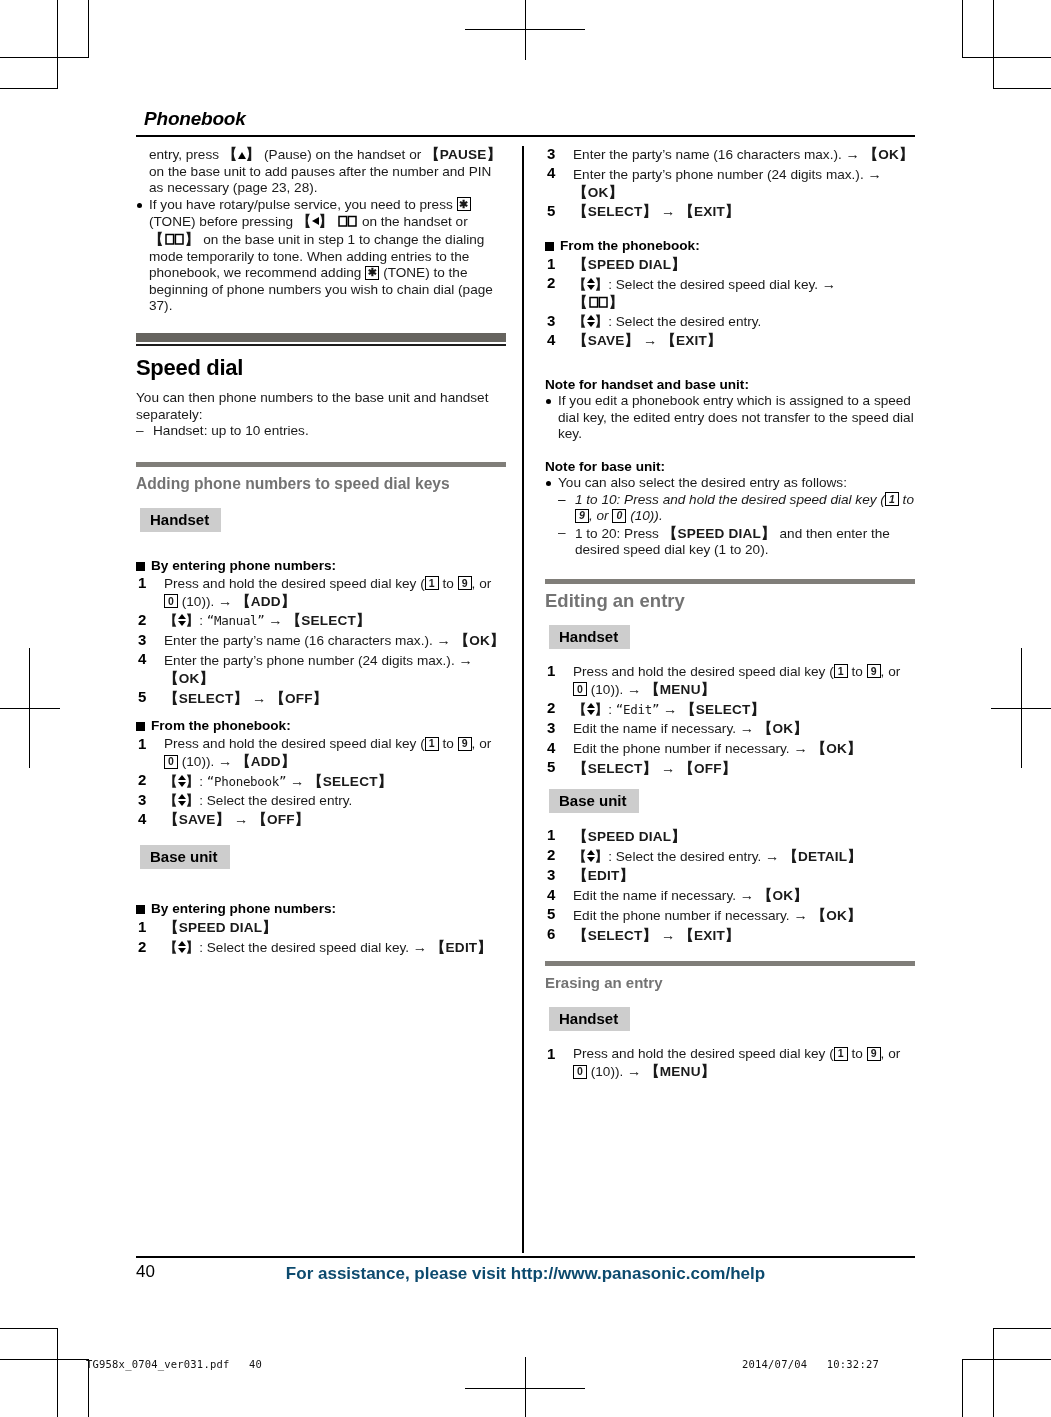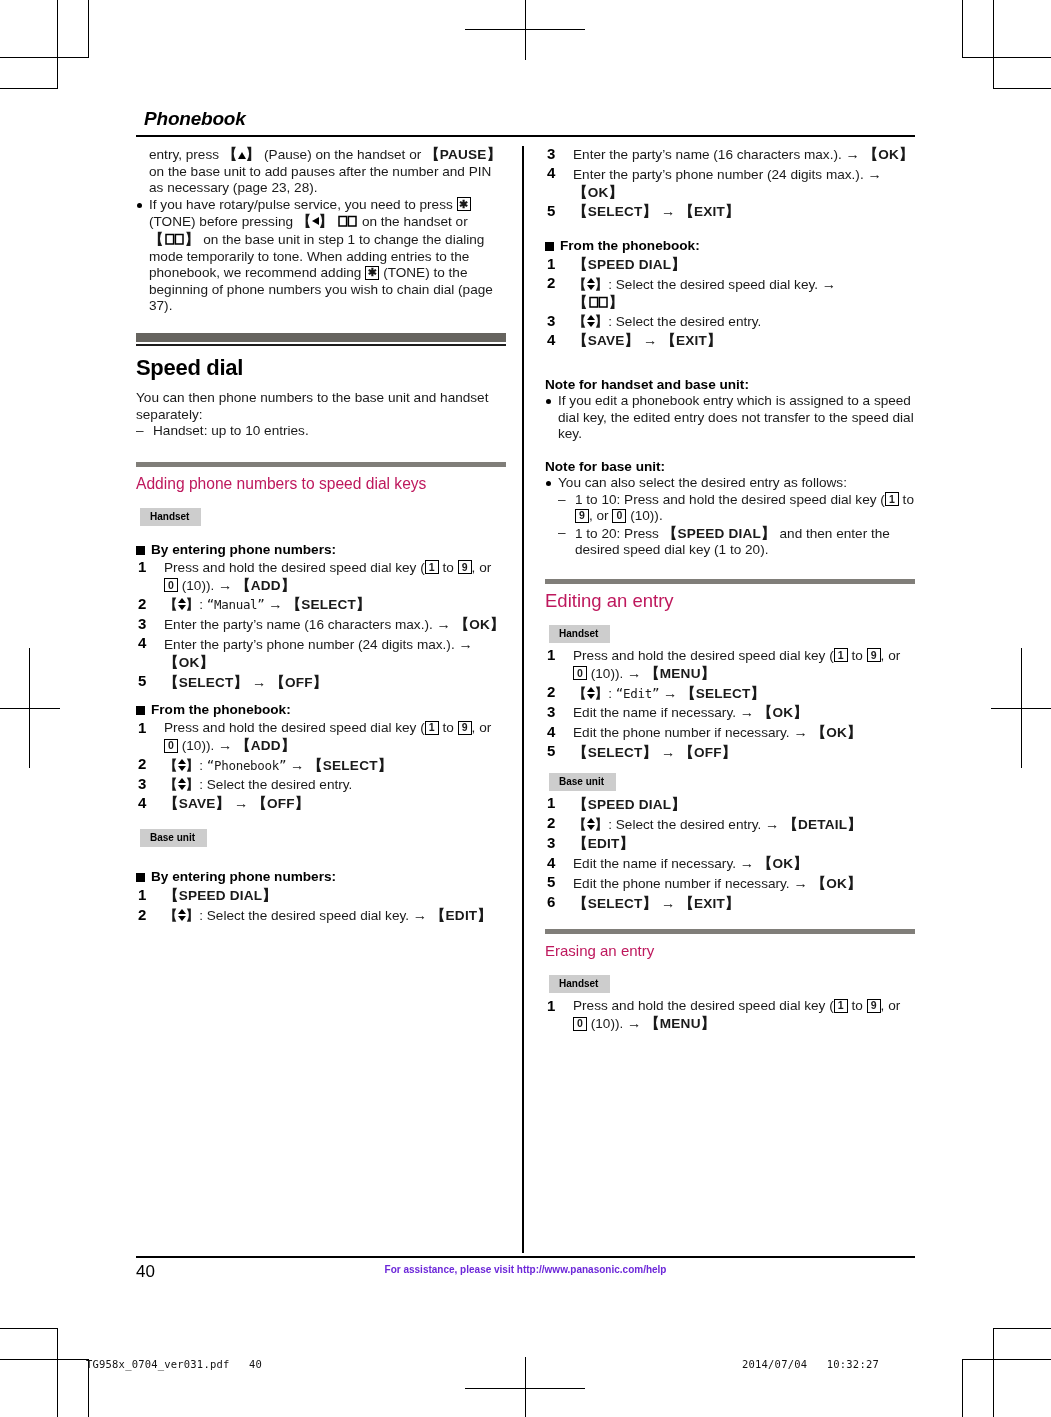"Adding phone numbers to speed" h3.sub { color: #be185d -> #737373; font-weight: normal -> bold }
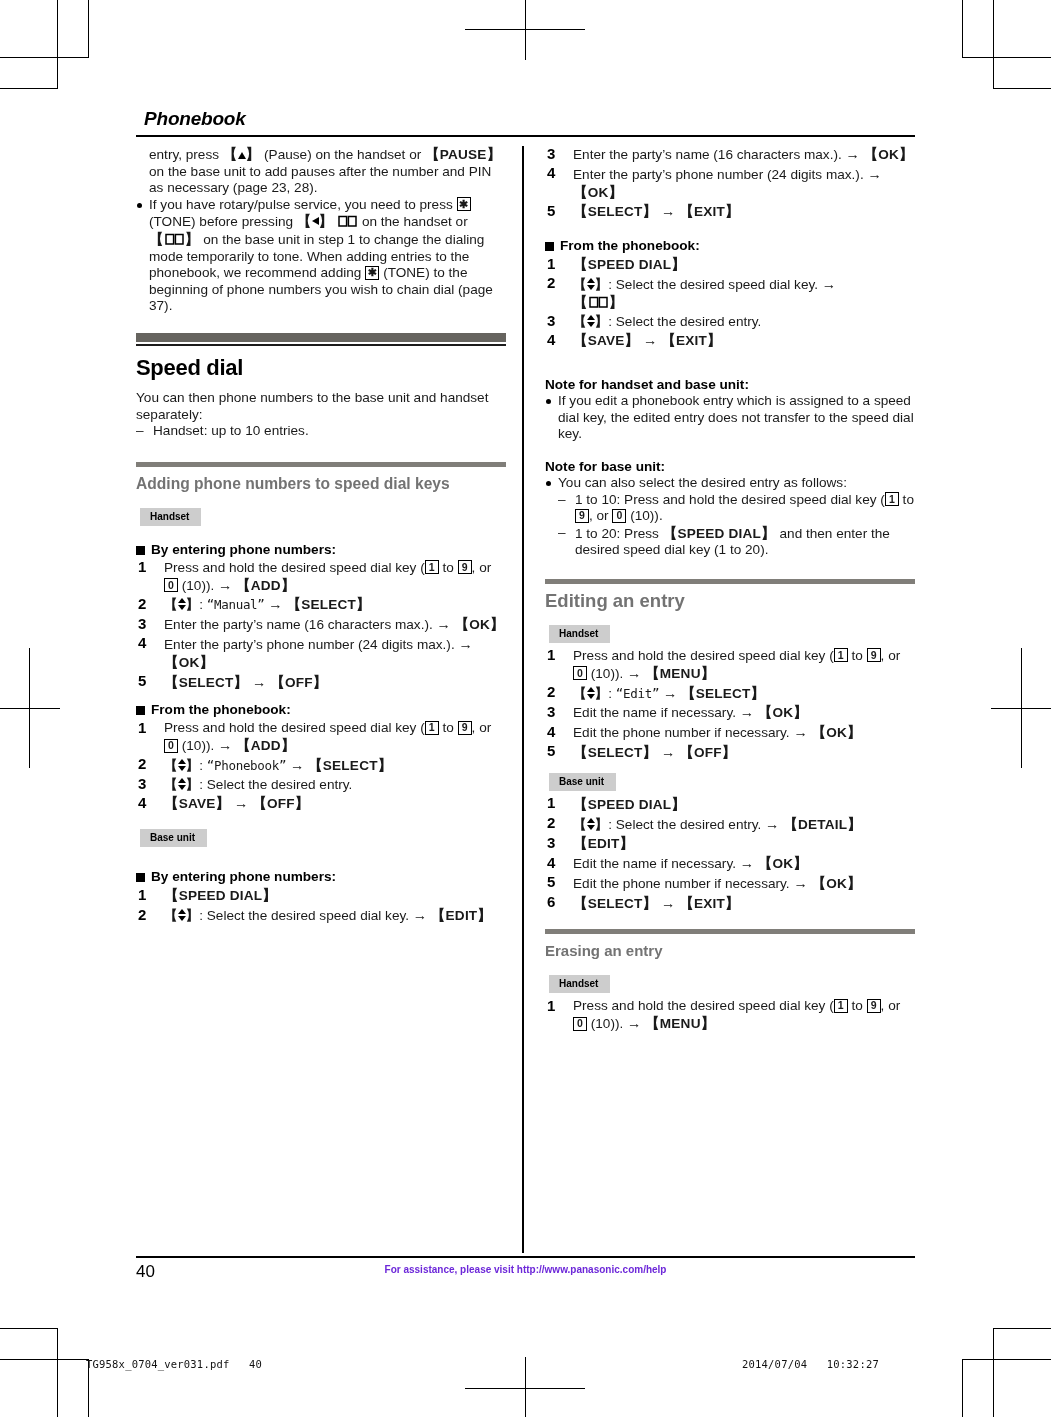"1 to 10: Press and" div.dash { font-style: none -> italic }
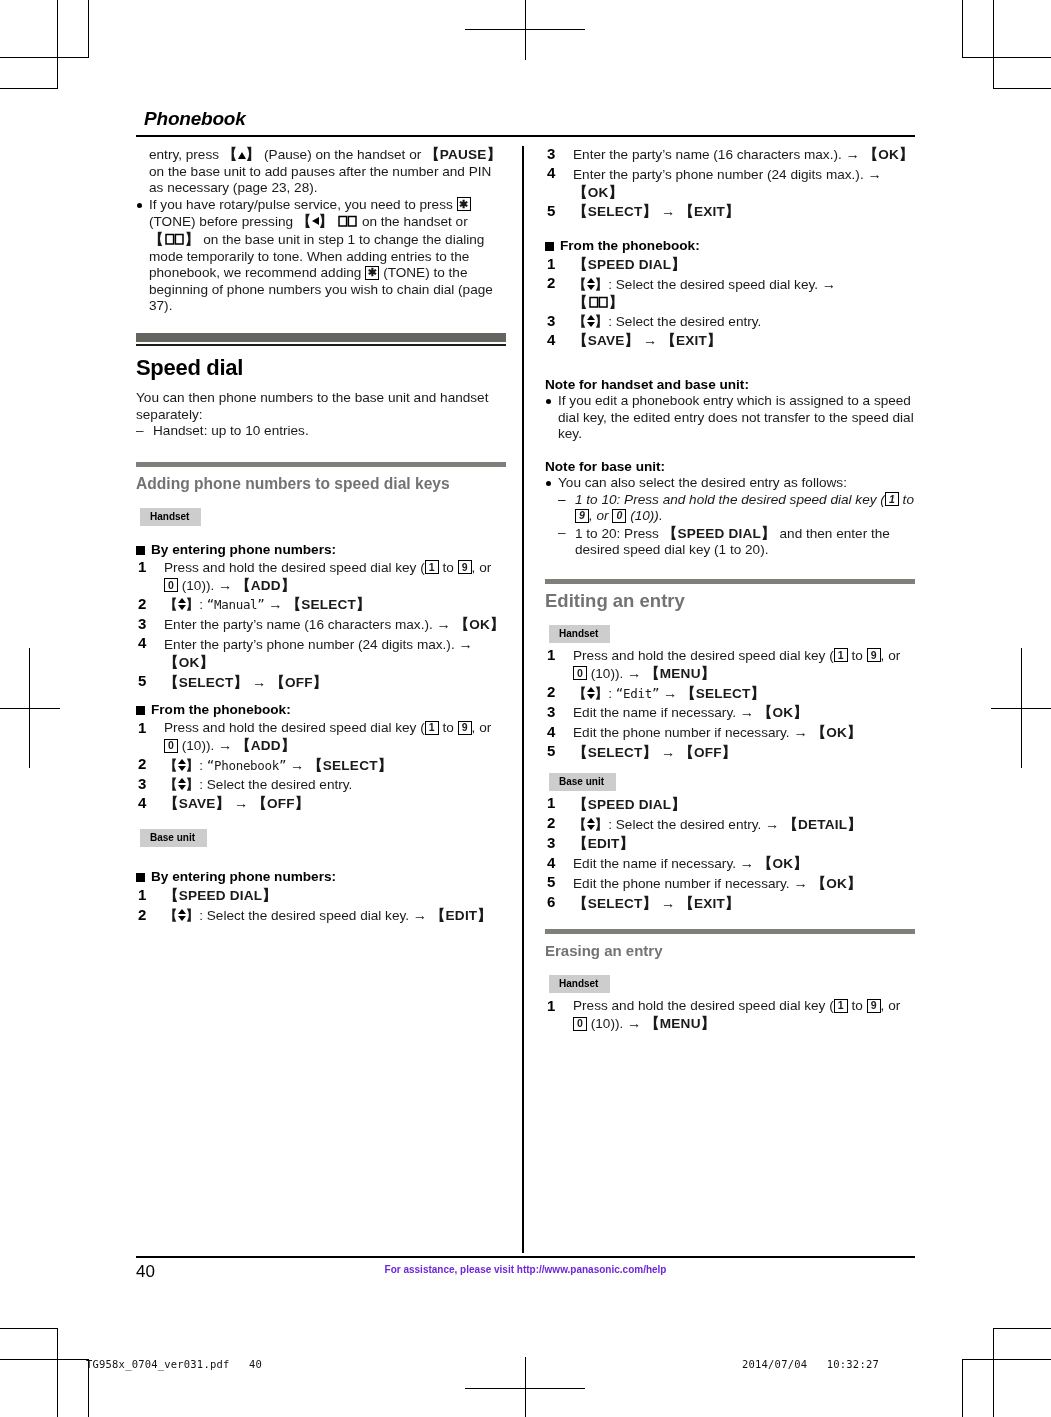"Handset" .badge { font-size: 10px -> 15px; margin: 9px 0 5px 4px -> 9px 0 15px 4px }
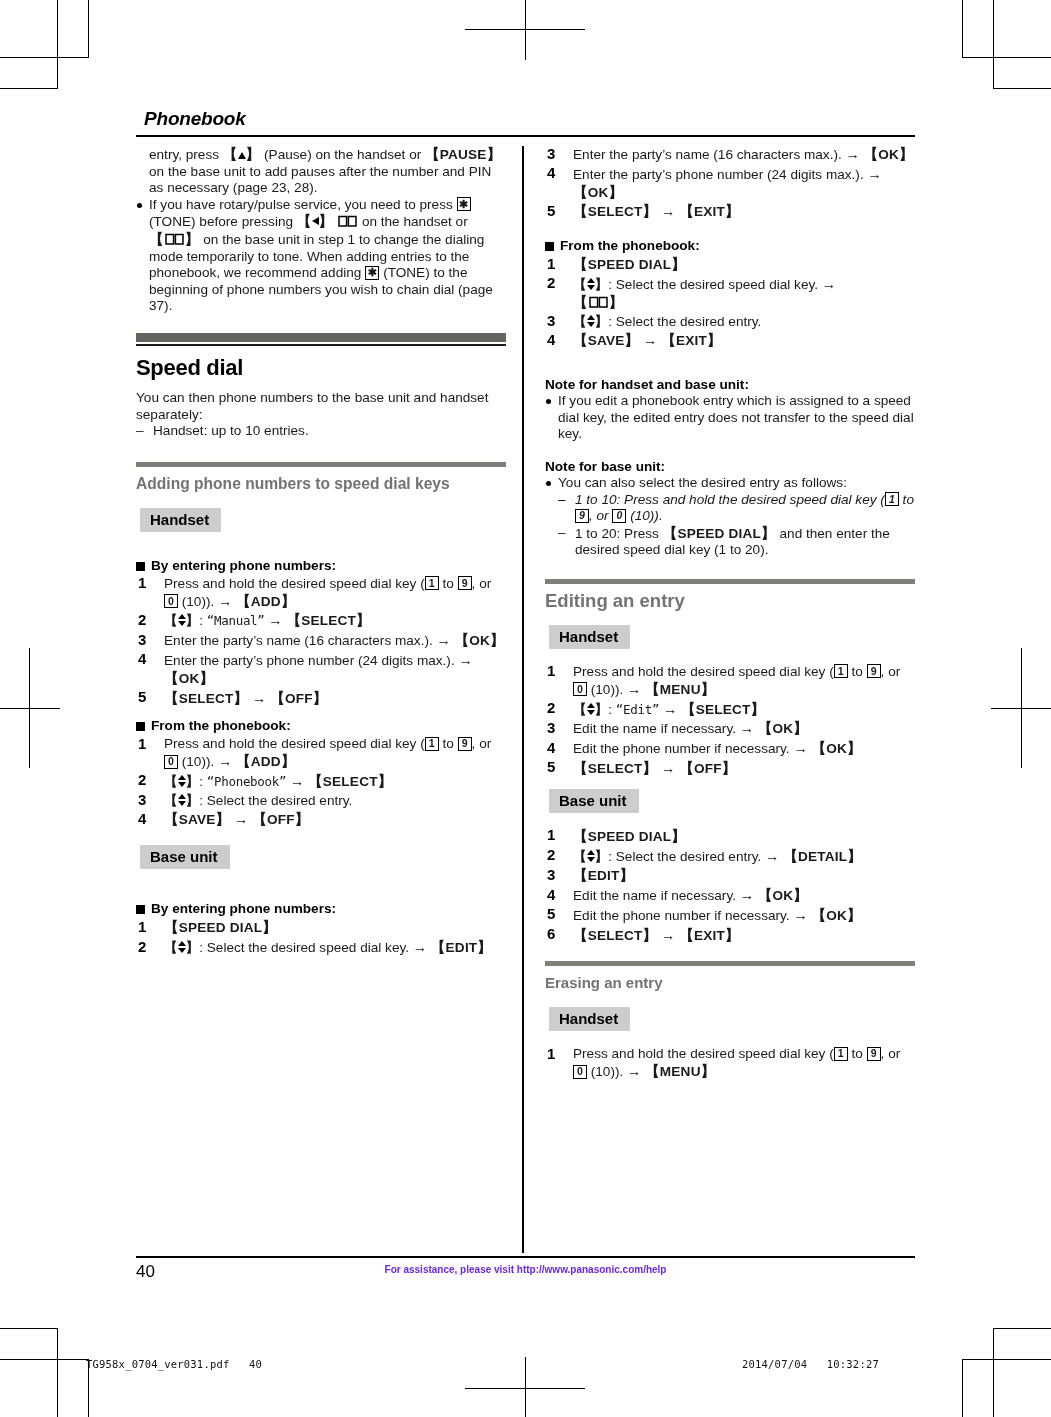"For assistance, please visit" #assistance { color: #6d28d9 -> #0c4a6e; font-size: 10px -> 17px }
